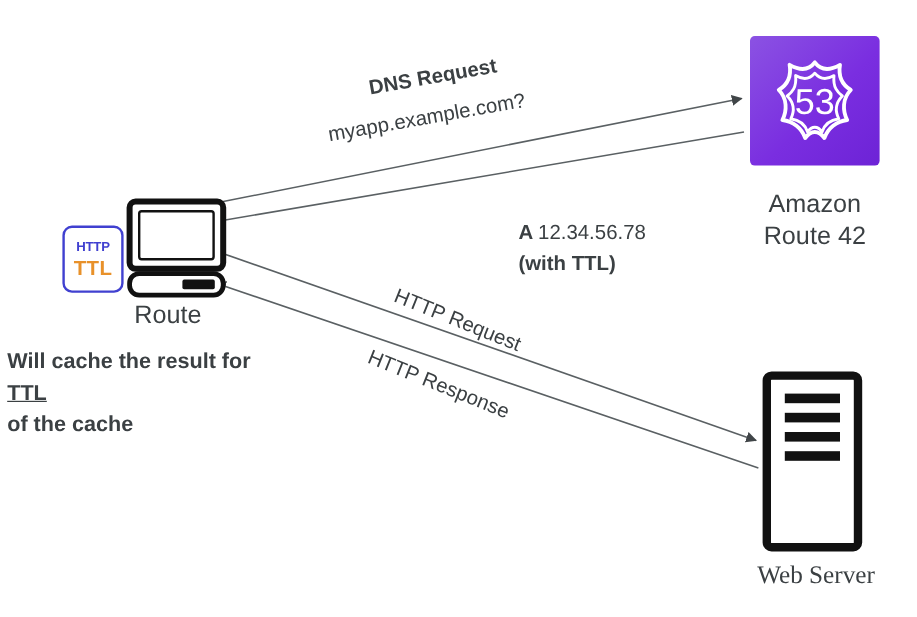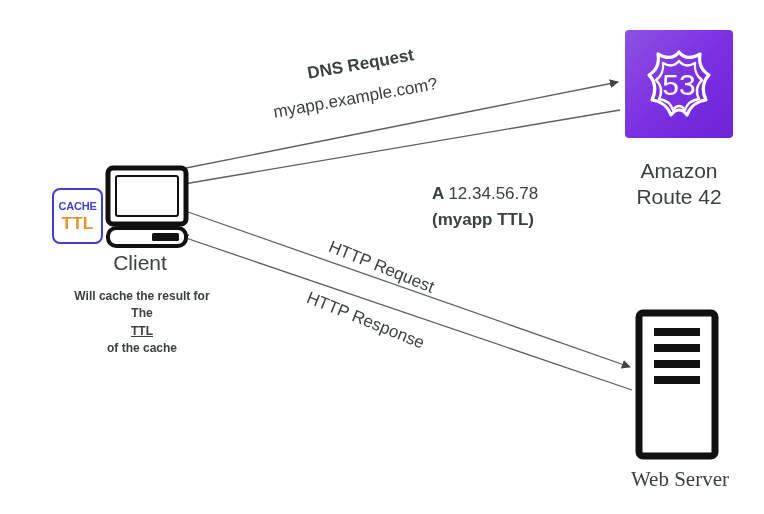"CACHE" div.cache-word { text: CACHE -> HTTP }
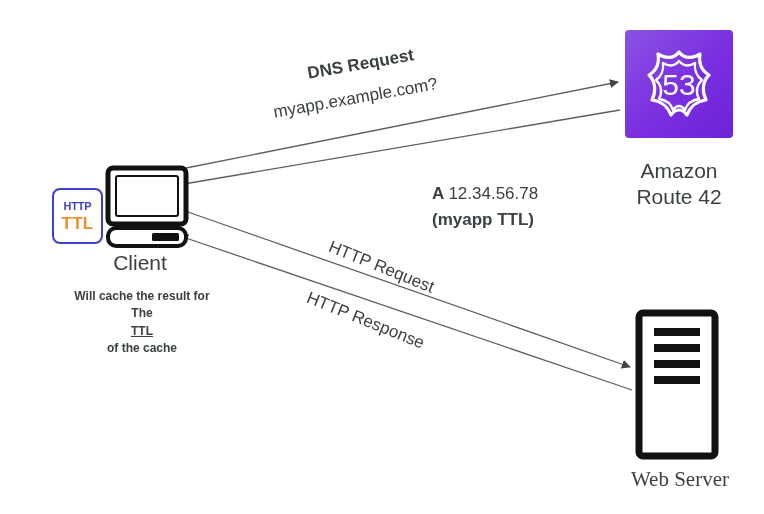"(myapp TTL)" span.row { text: myapp -> with }
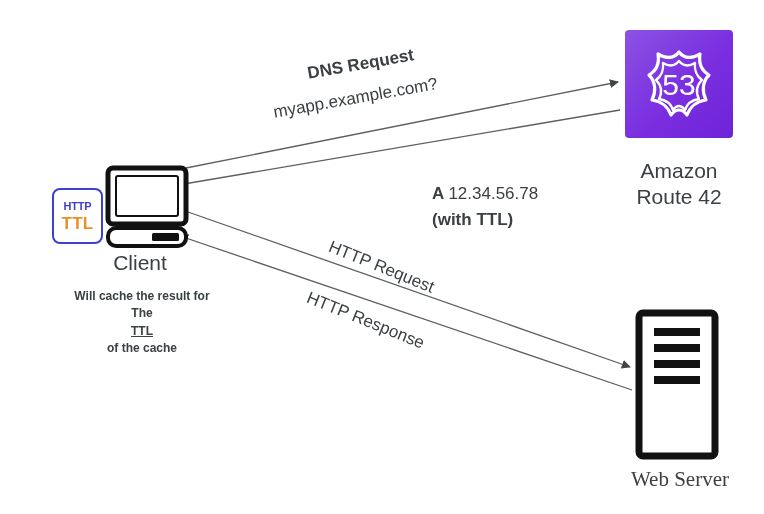"Client" div.lbl { text: Client -> Route }
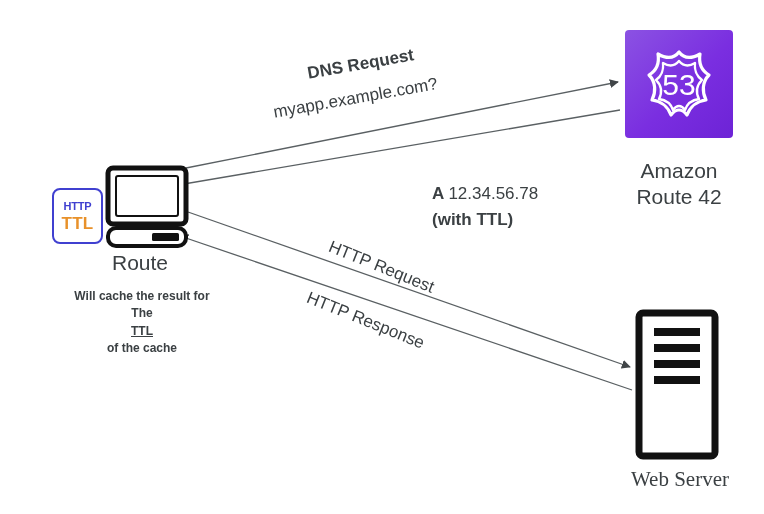"Will cache the result for" #client-caption { font-size: 12px -> 18px; text-align: center -> left }
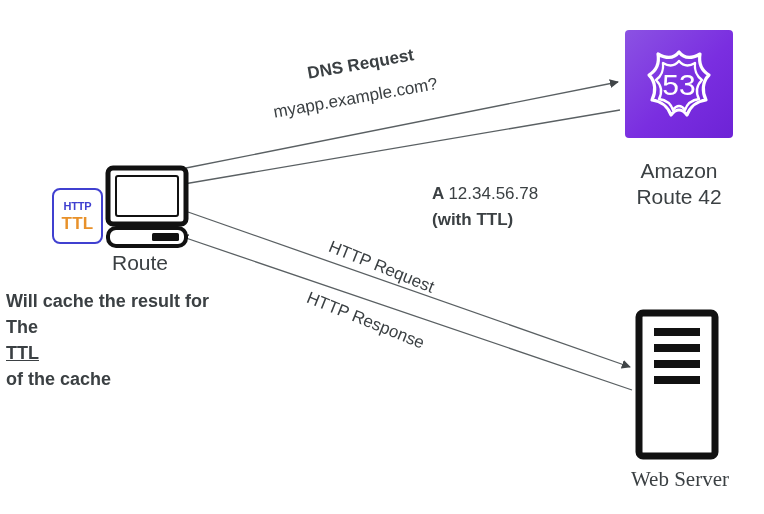"The" span { html: <span>The </span> -> none }
